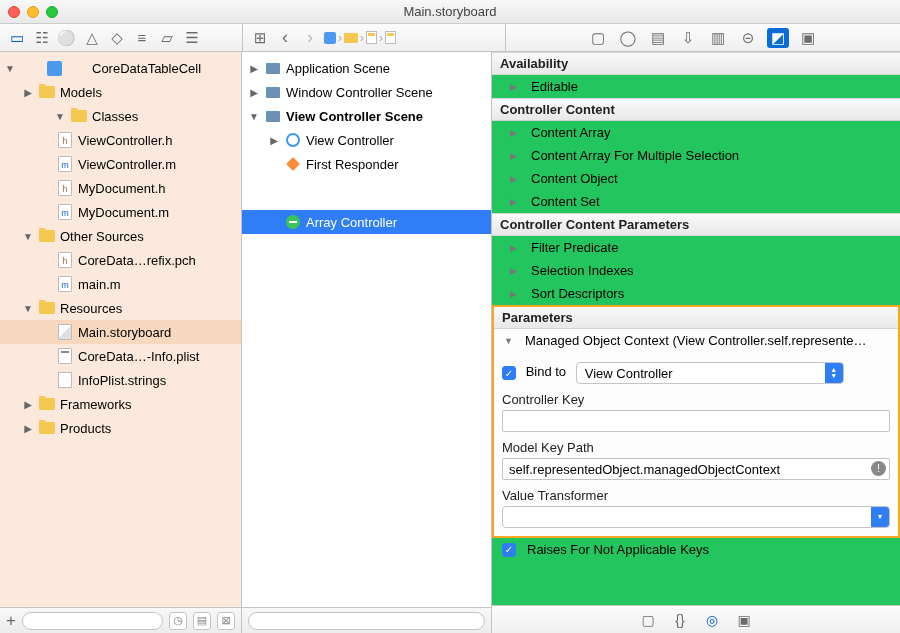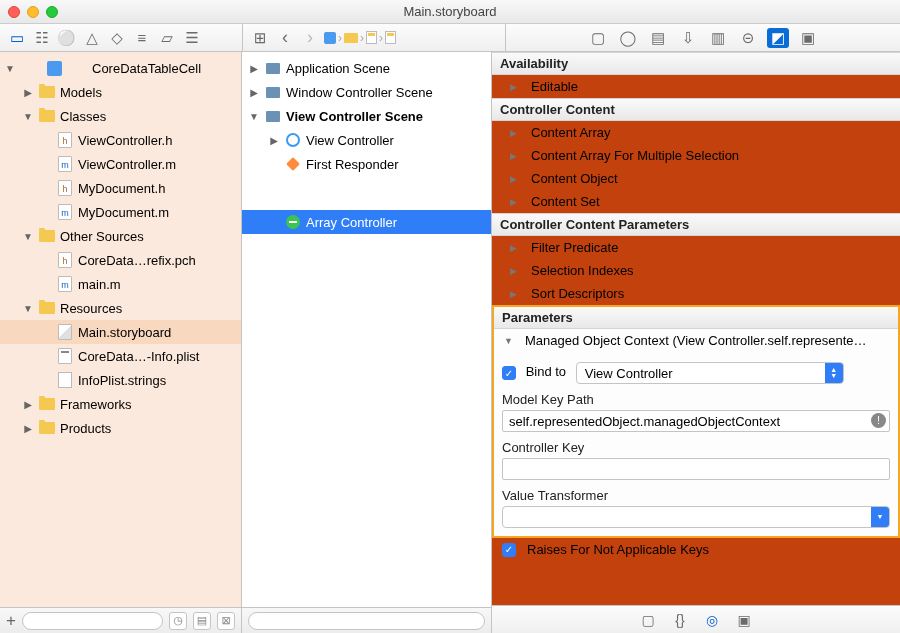"Availability" .right { background: #c2410c -> #22c55e }
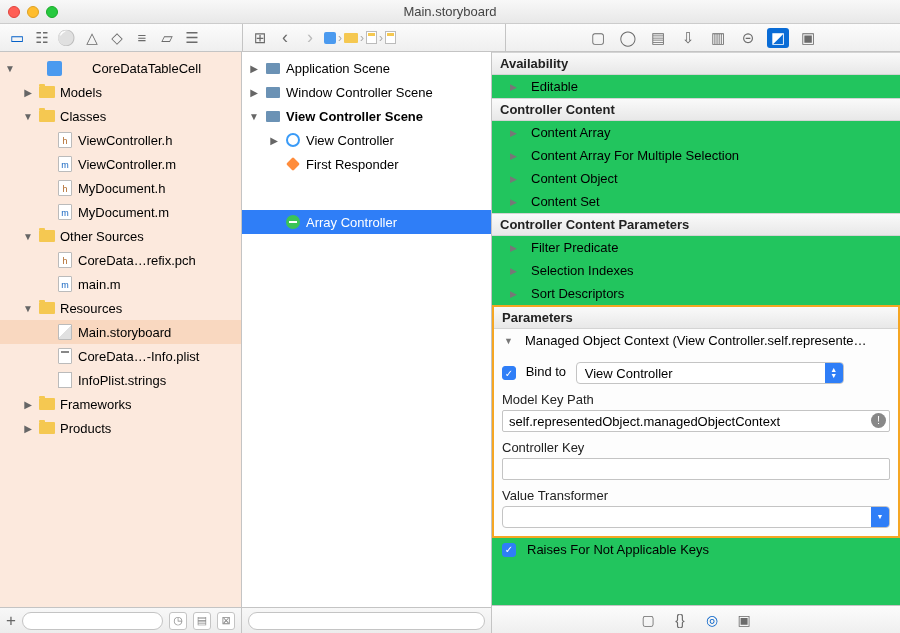"Classes" div.row { margin-left: none -> 32px }
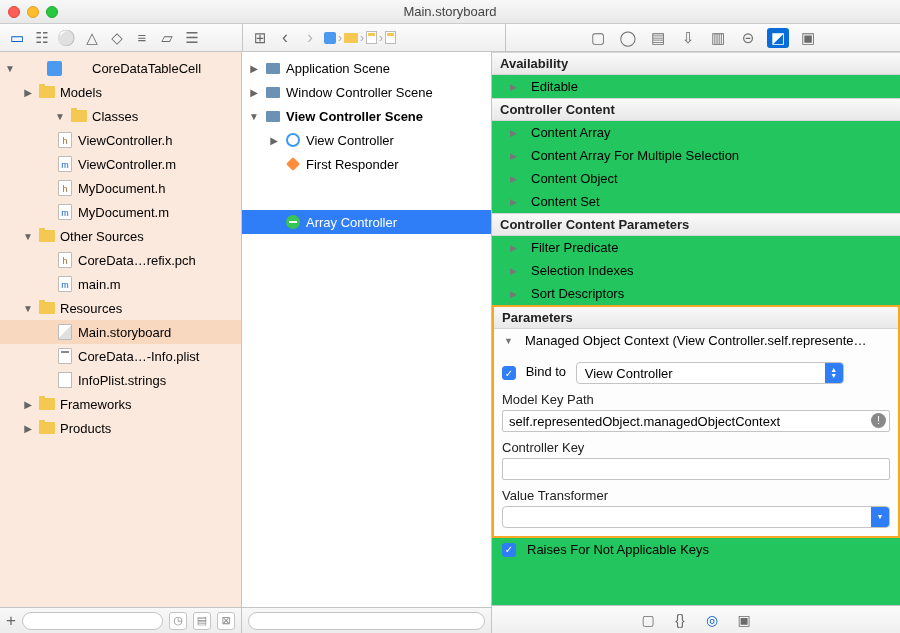"Model Key Path" div.form-row { order: before "Controller Key" -> after "Controller Key" }
